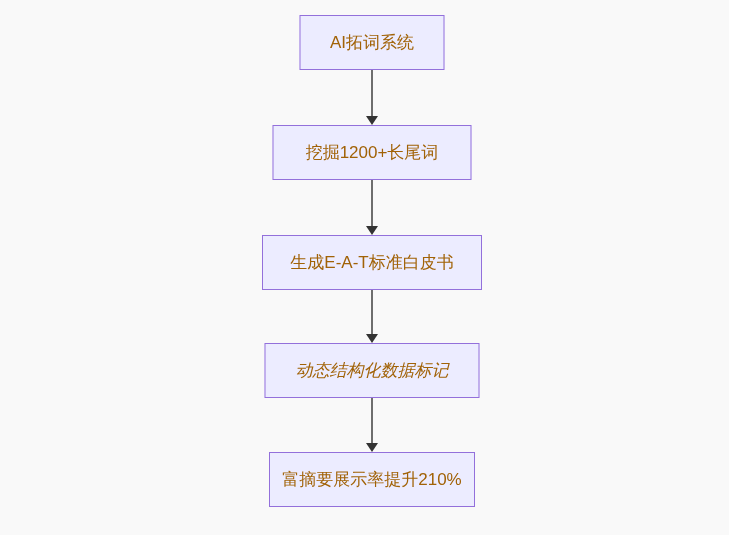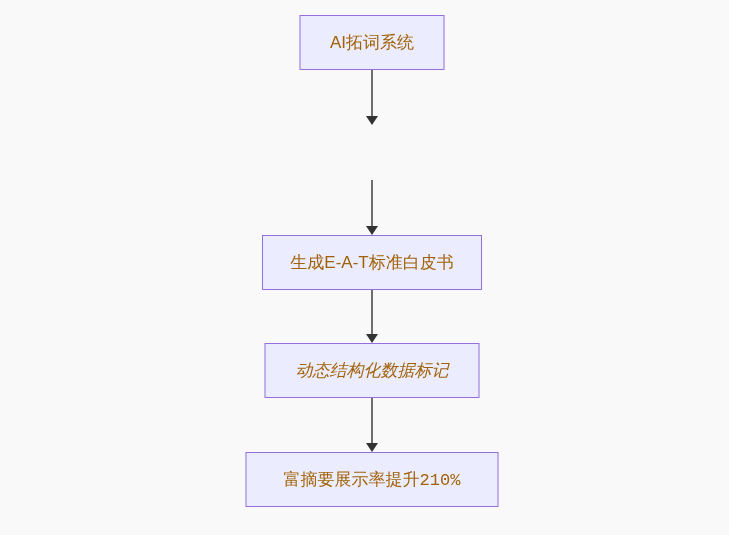"挖掘1200+长尾词" div.node { html: none -> <div>挖掘1200+长尾词</div> }
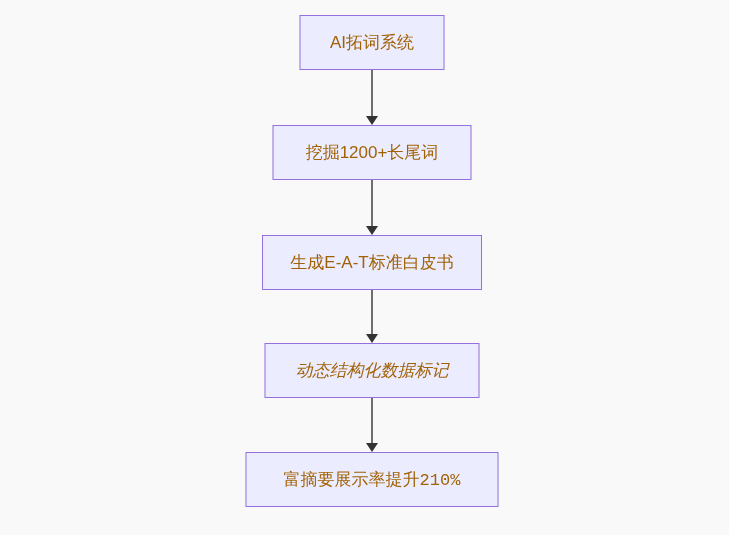"富摘要展示率提升210%" .node-5 { font-family: Liberation Mono, monospace -> none; width: 253px -> 206px }
